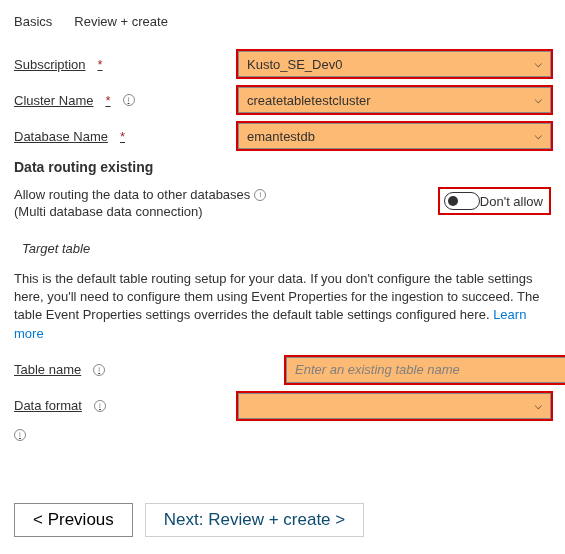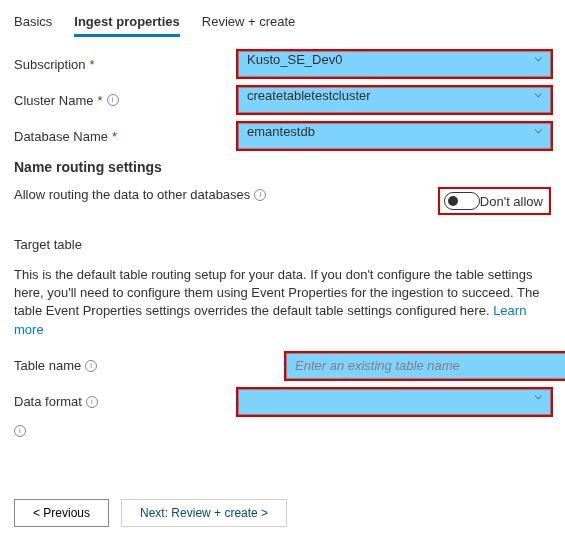"Ingest properties" div.tab { html: <div>Ingest properties</div> -> none }
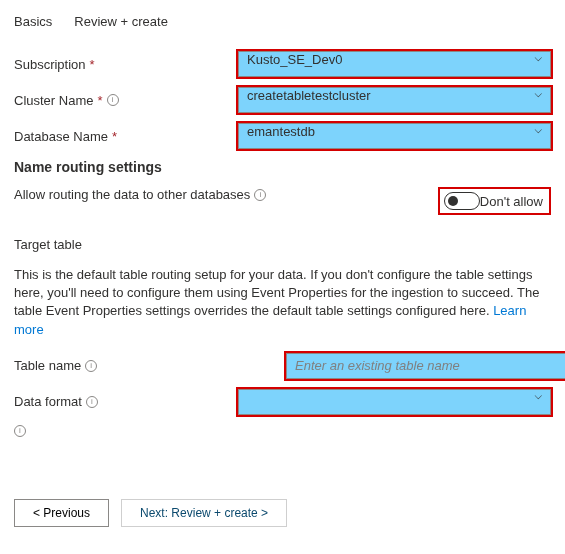"Subscription" .label-col { gap: 4px -> 12px; text-decoration: none -> underline }
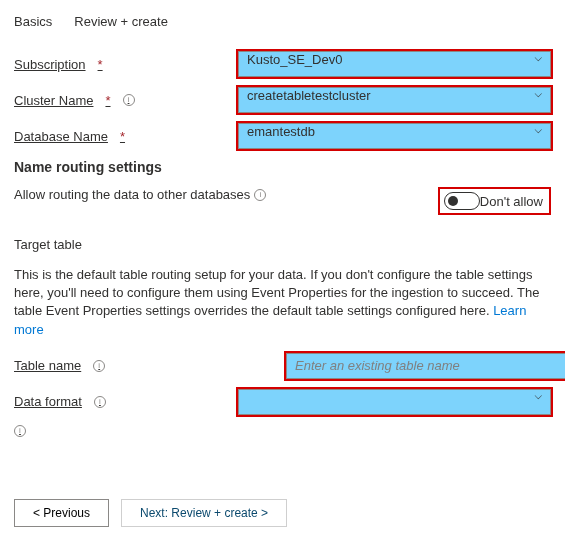"Kusto_SE_Dev0" .select, .text-input { align-items: none -> center; background: #7dd3fc -> #fdba74 }
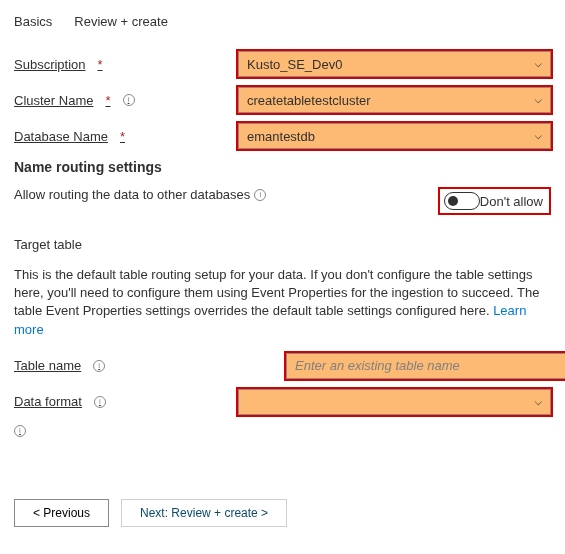"Name routing settings" div.section-title { text: Name routing settings -> Data routing existing }
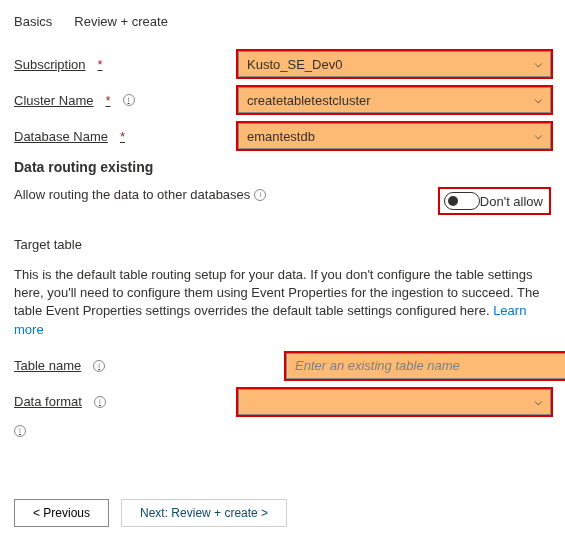"(Multi database data connection)" span { html: none -> <span>(Multi database data connection)</span> }
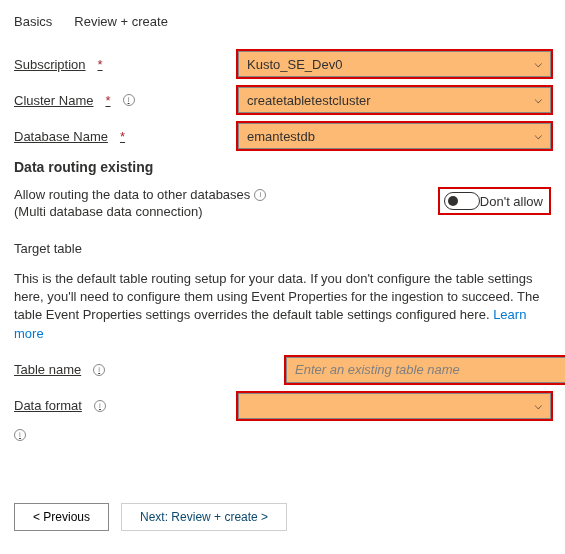"Target table" .target-title { font-style: none -> italic; margin: 22px 0 14px 0 -> 22px 0 14px 8px }
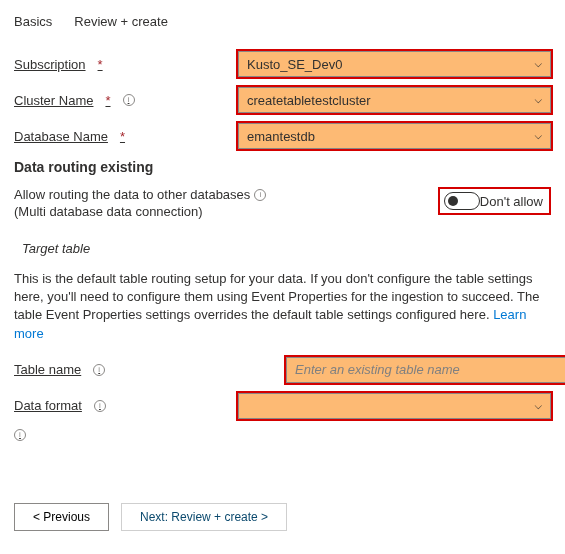"< Previous" .btn { font-size: 12px -> 17px }
